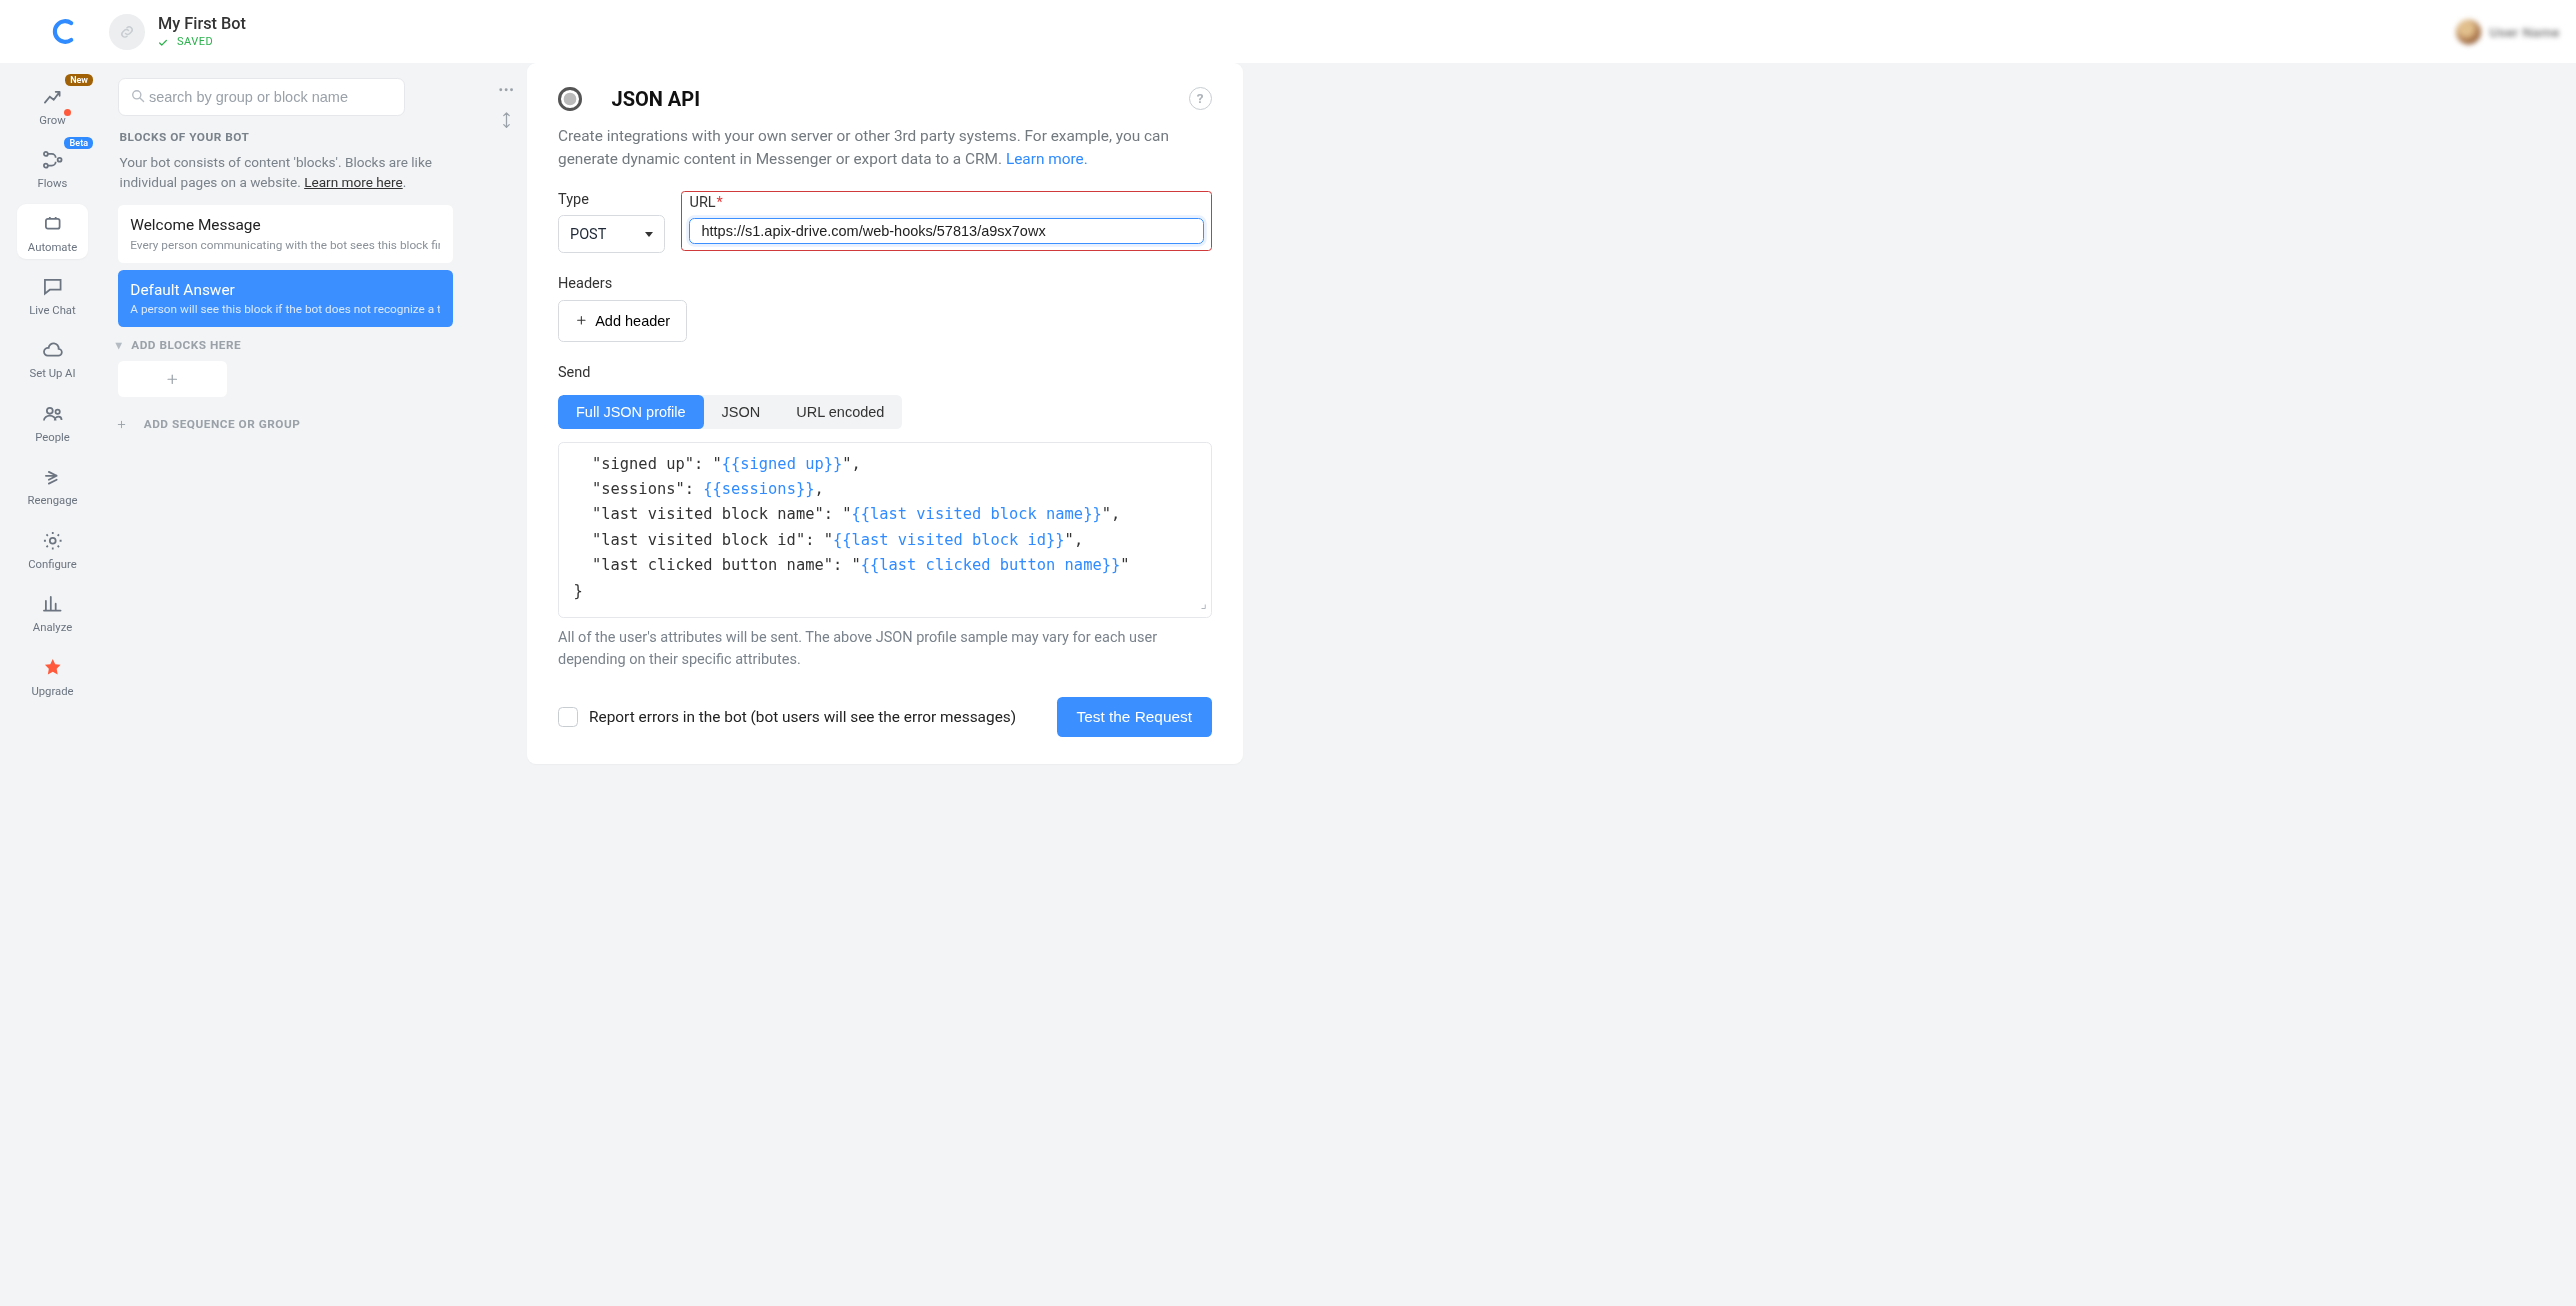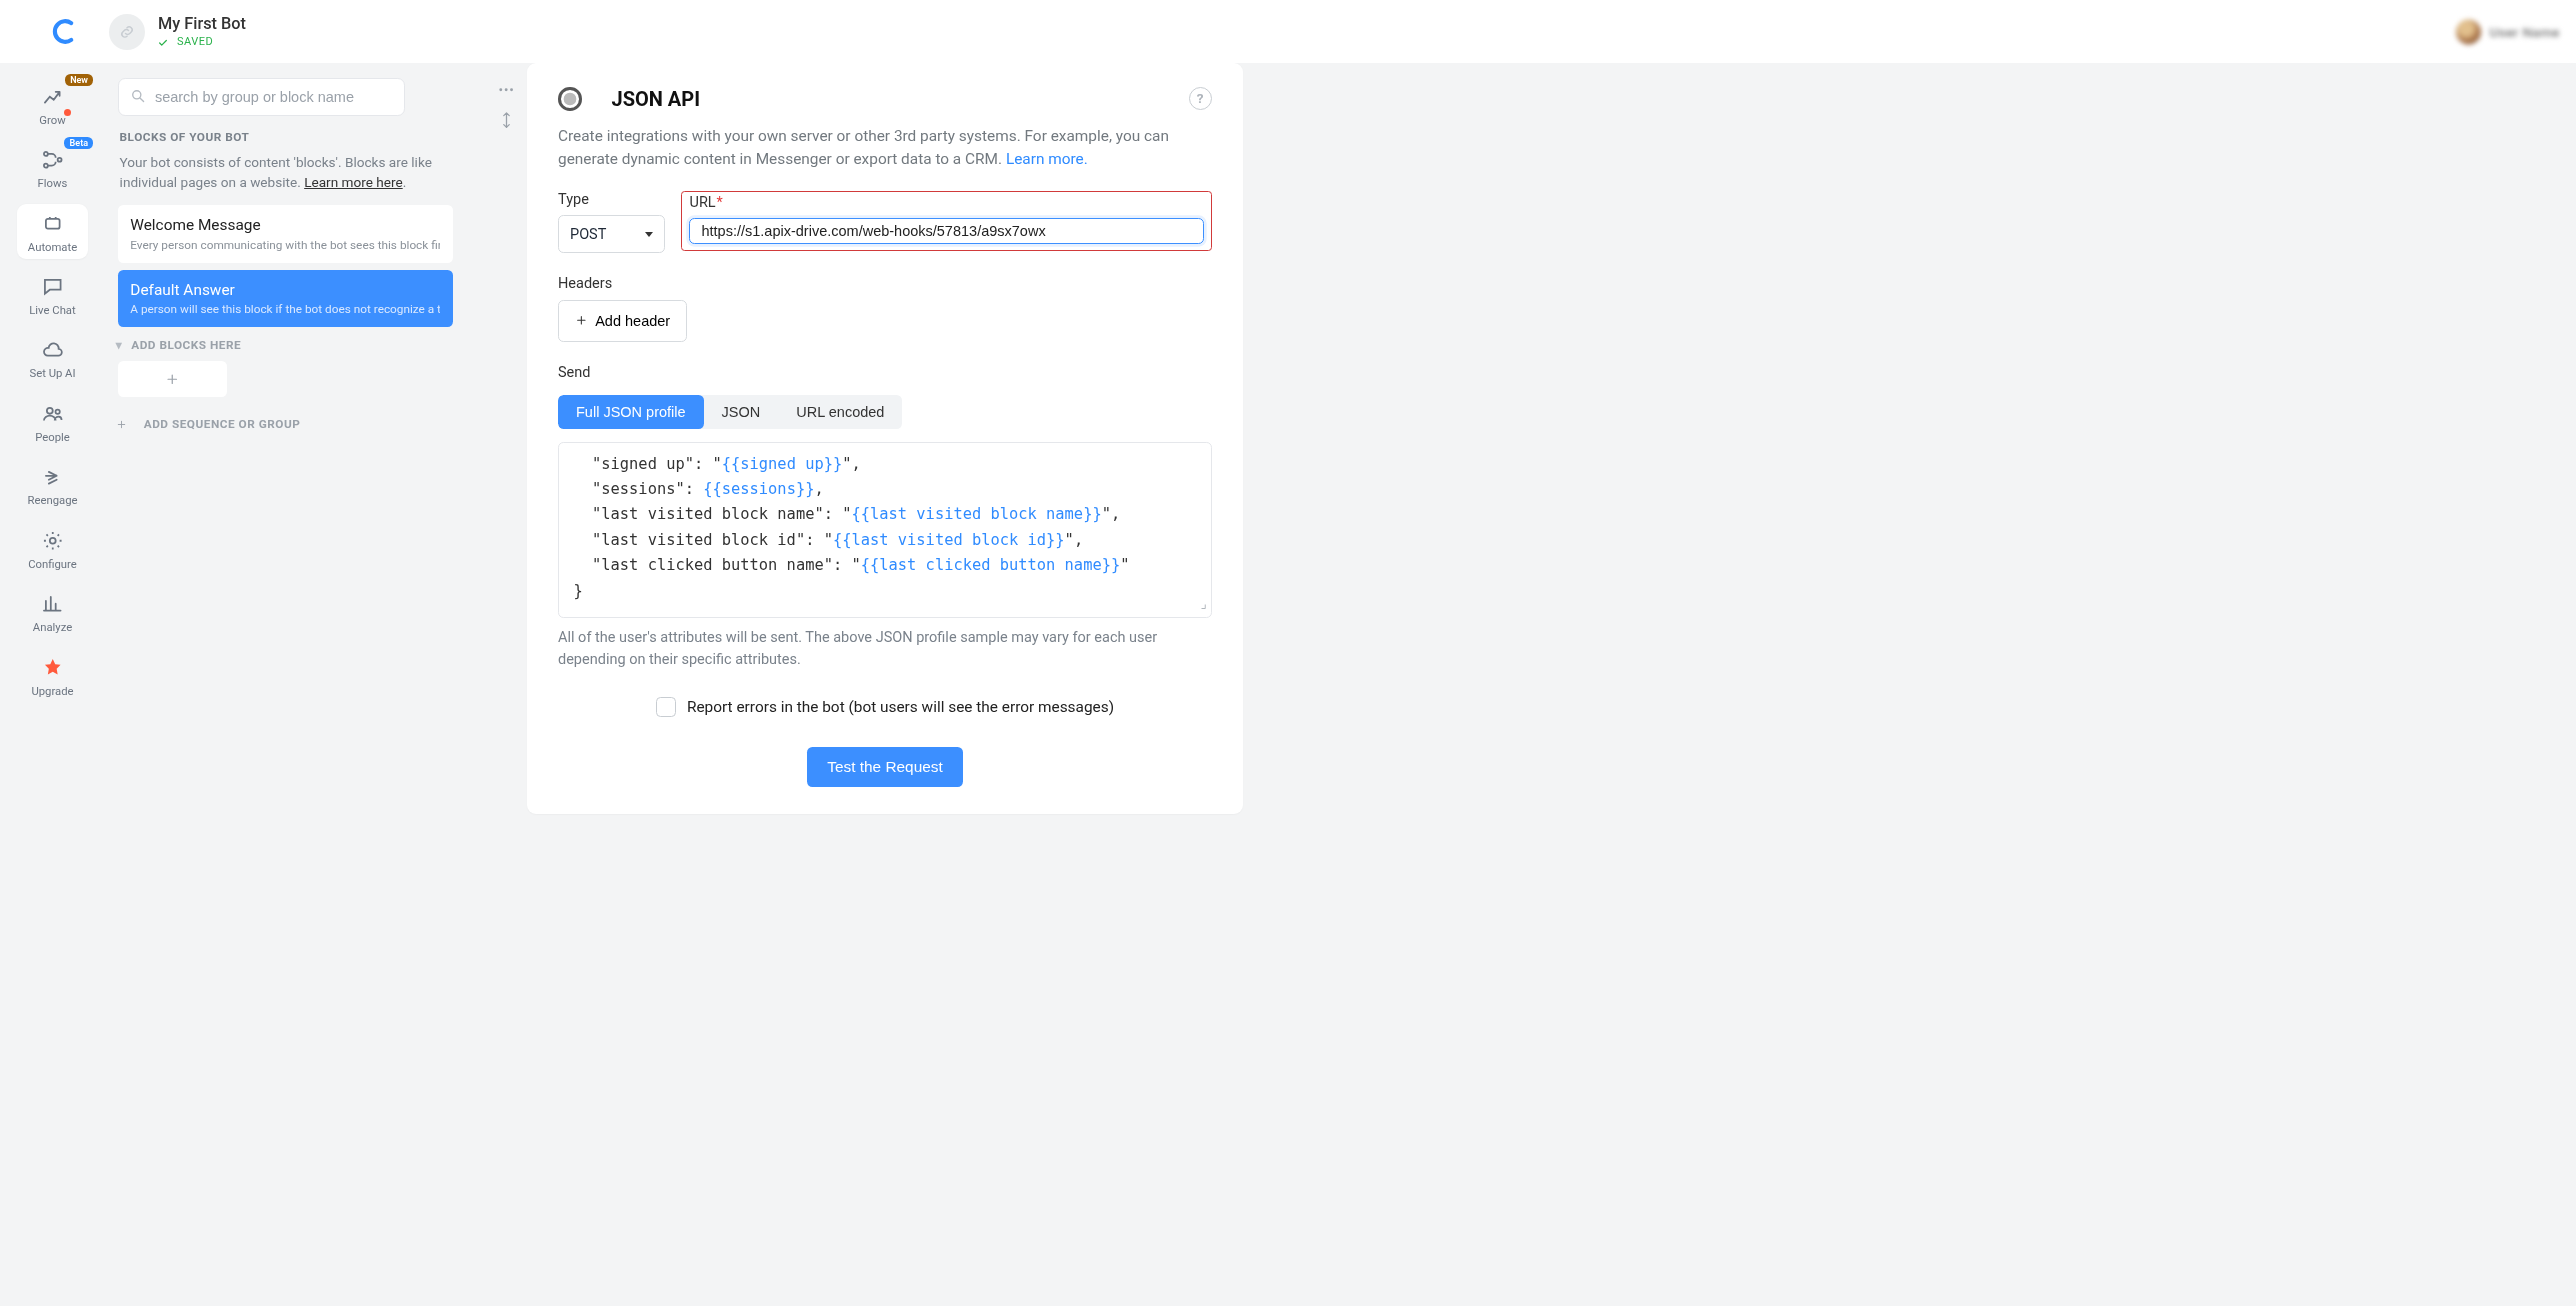"search by group or block" .search-wrap { gap: 9px -> 3px }
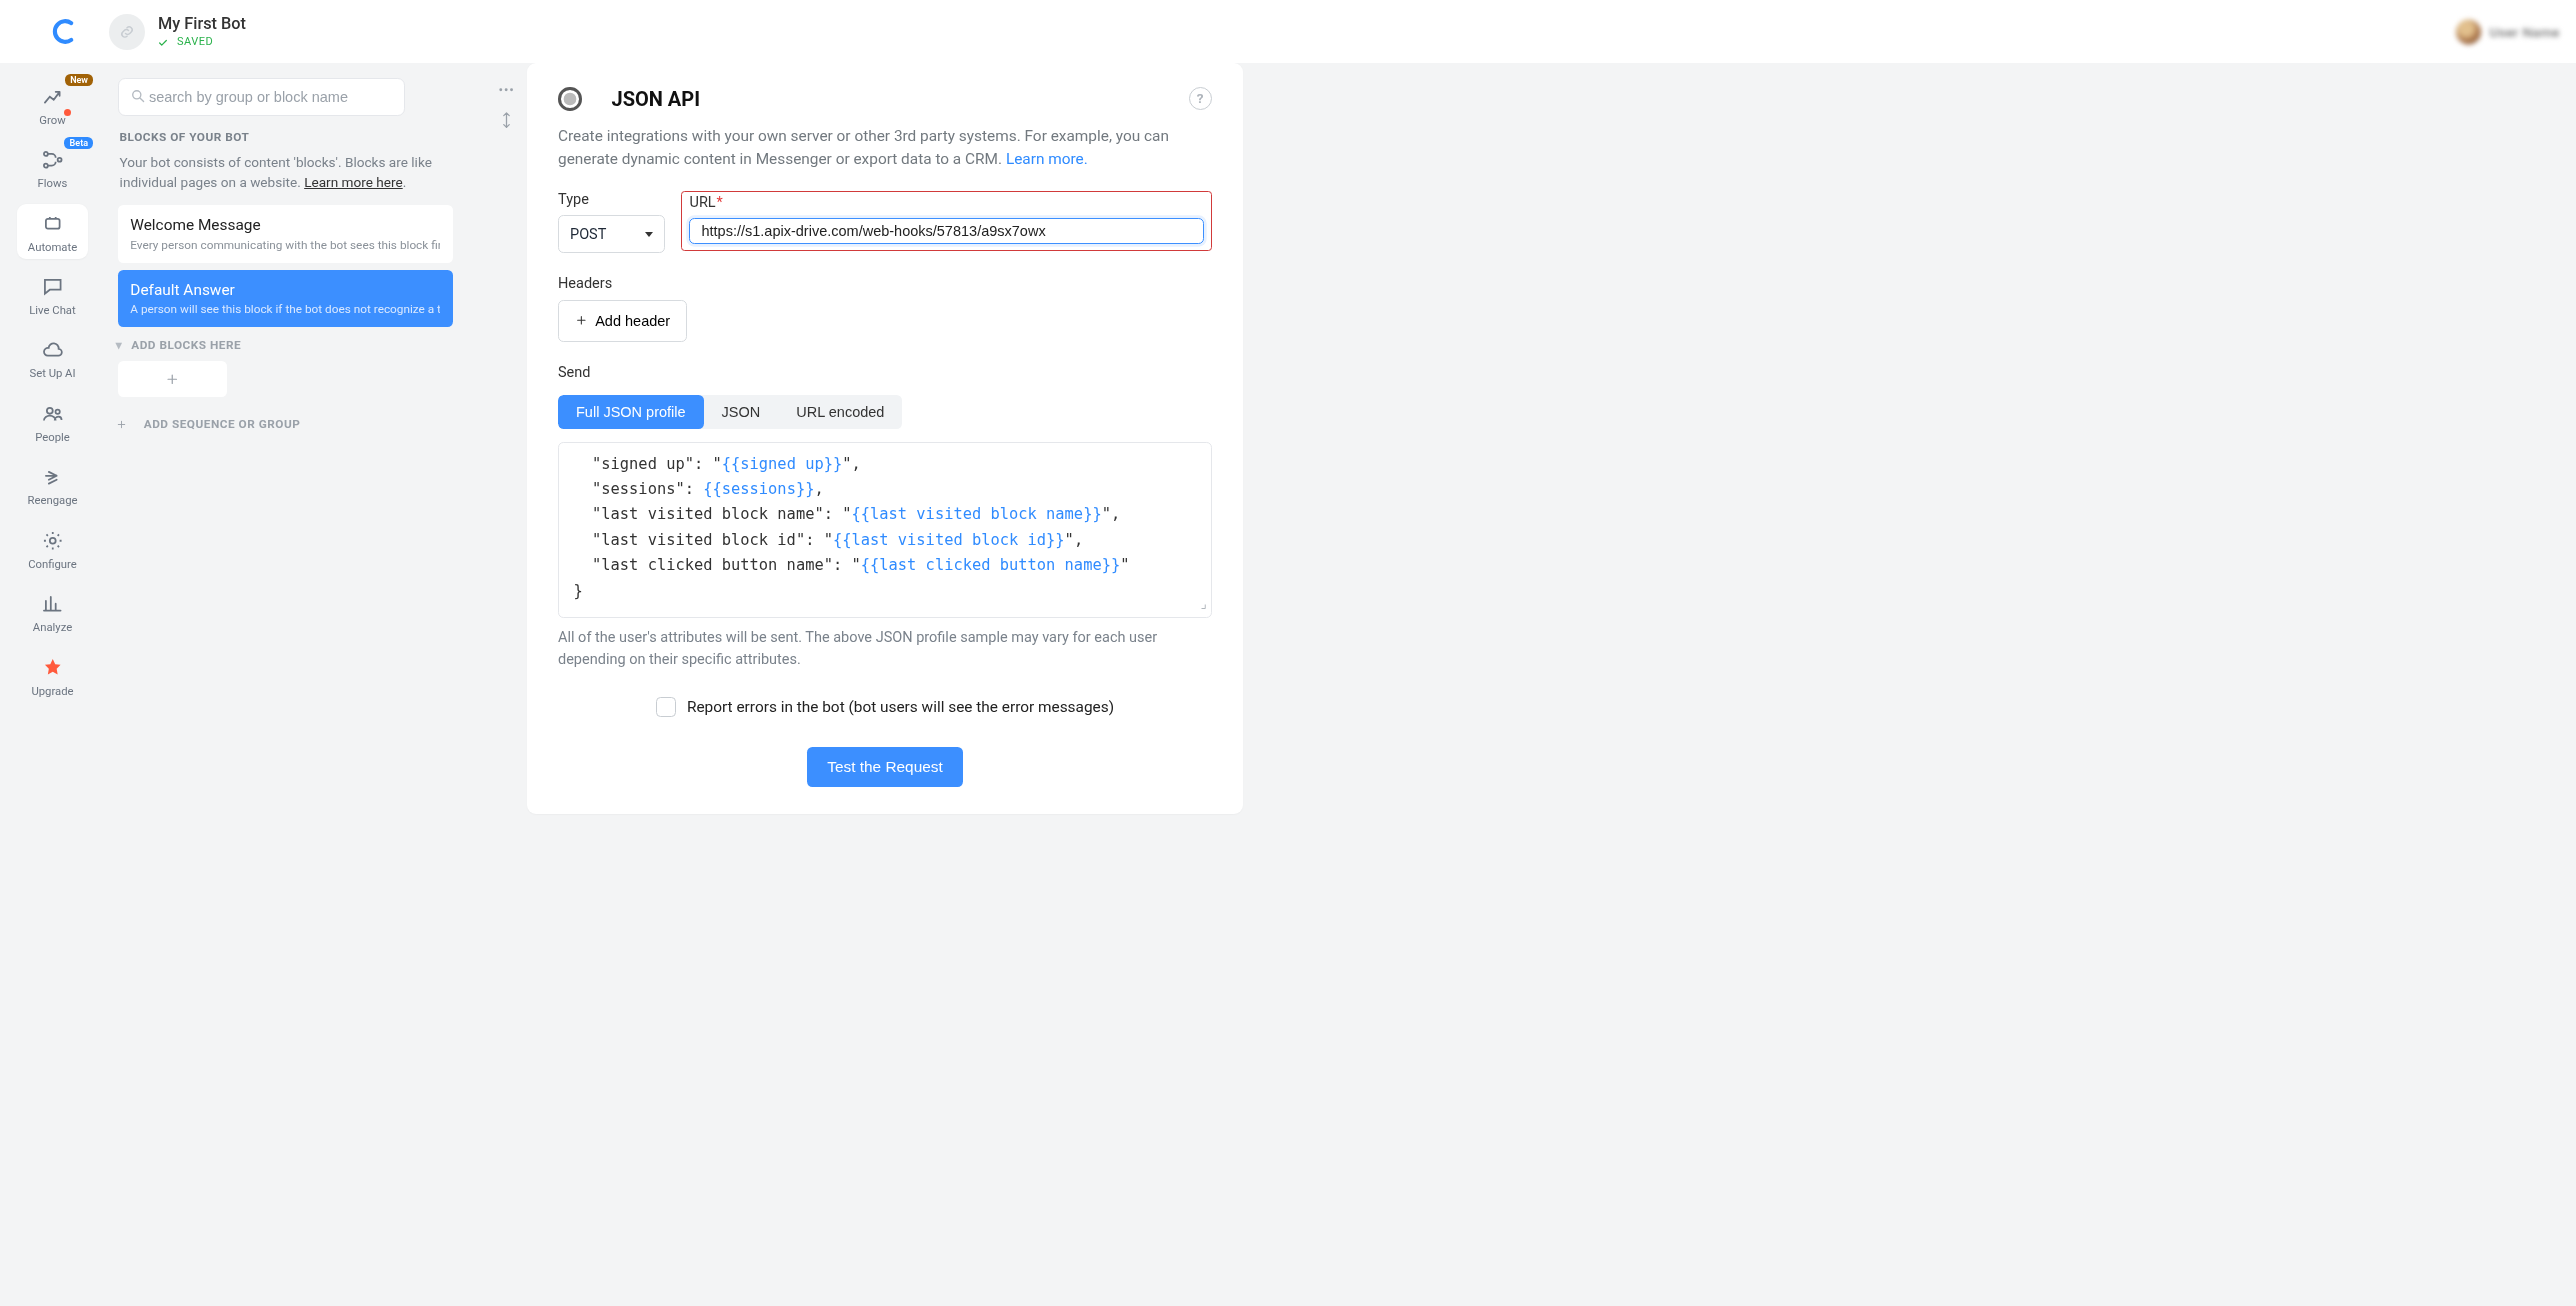"Report errors in the bot" .bottom-row { flex-direction: column -> none }
